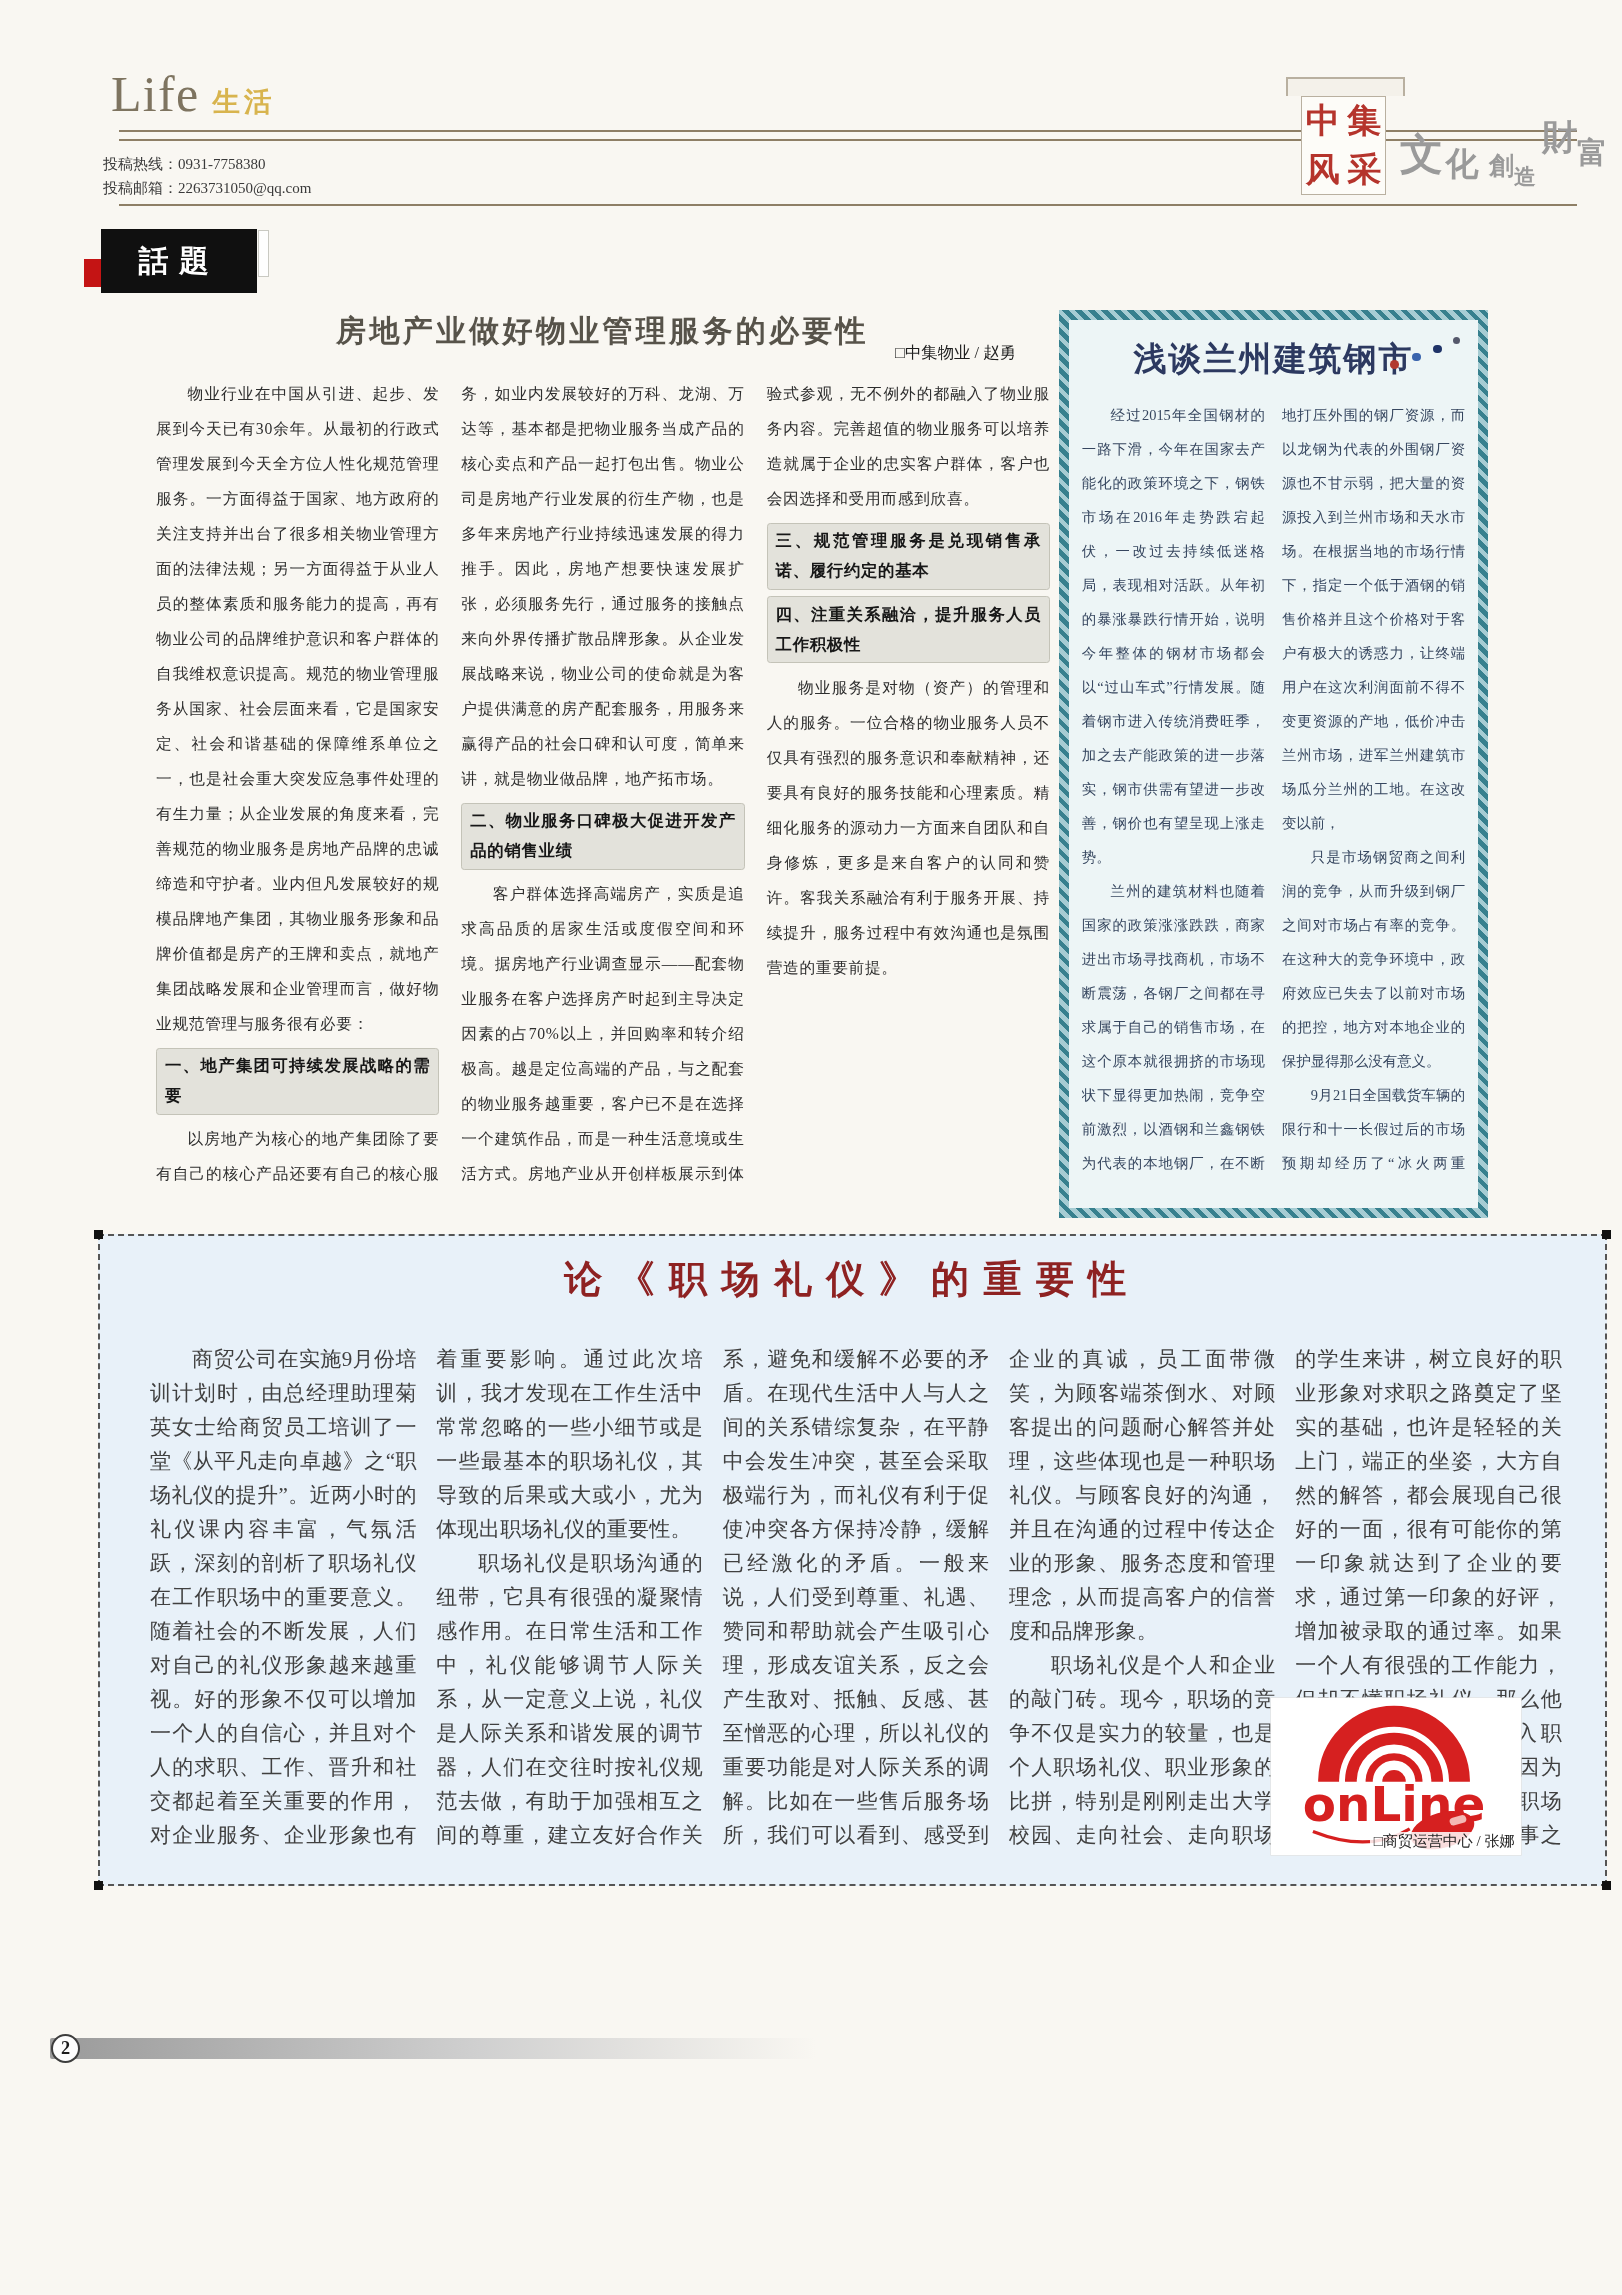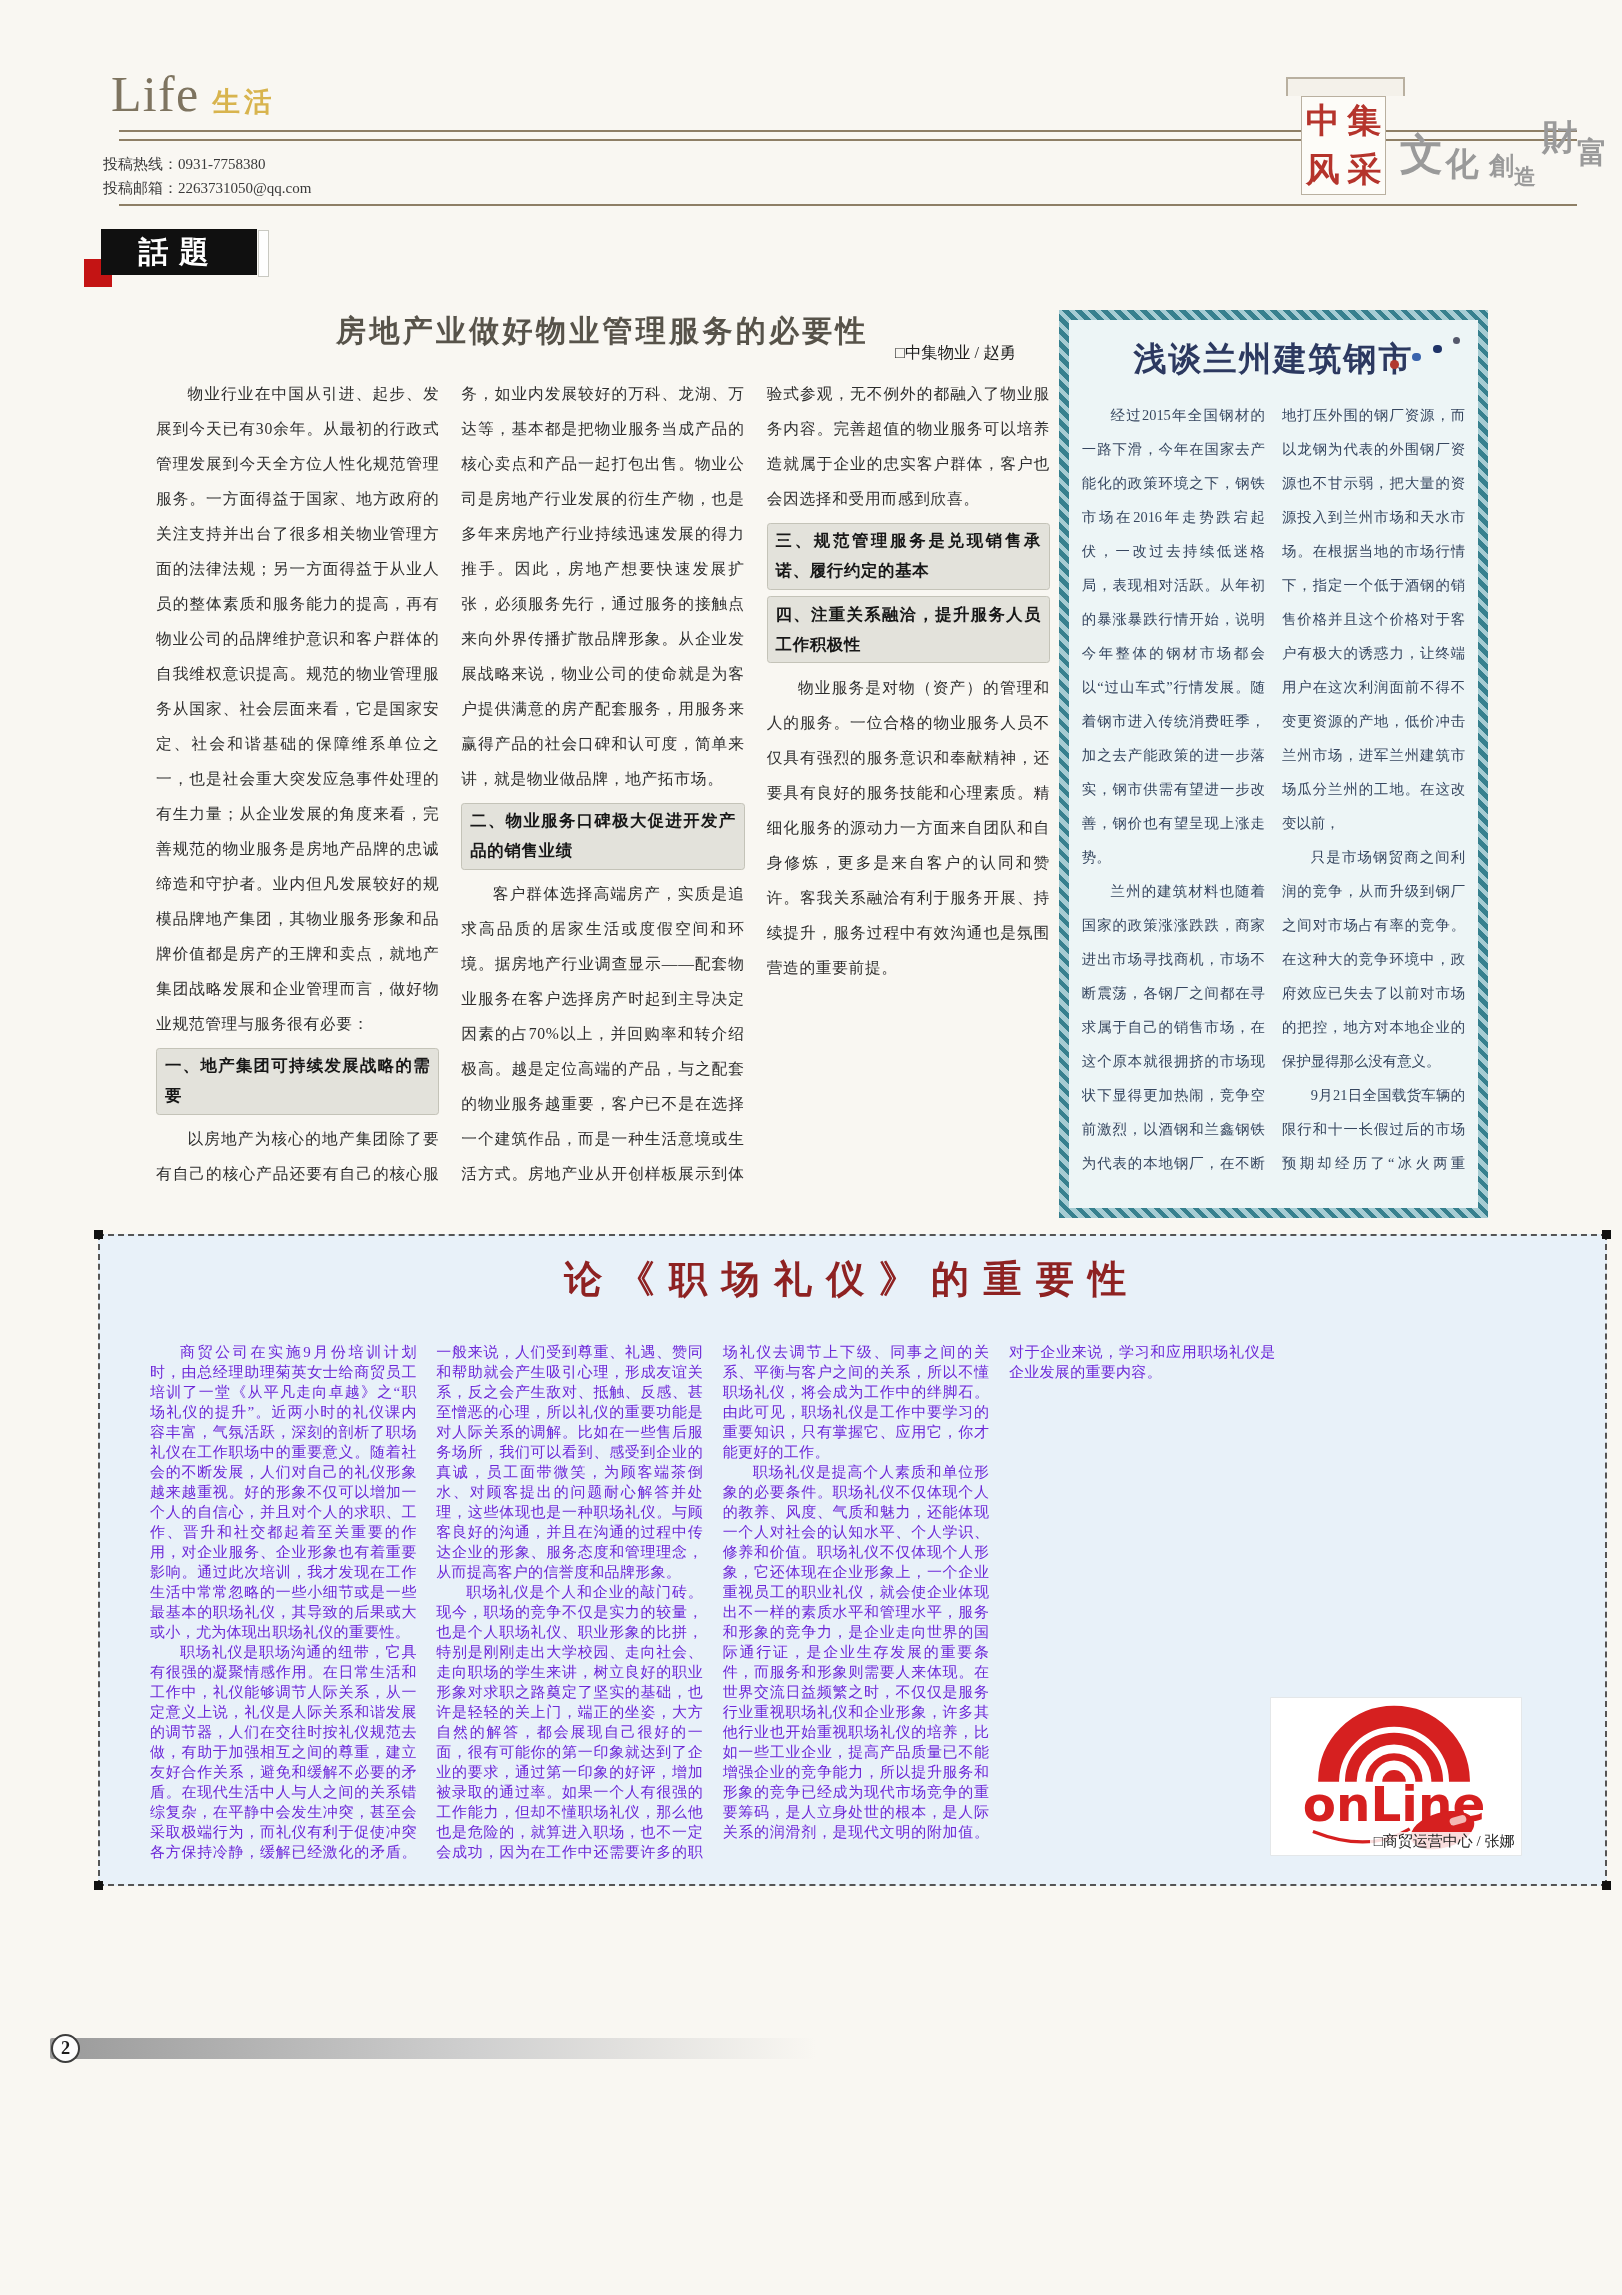"話題" .topic { height: 46px -> 64px }
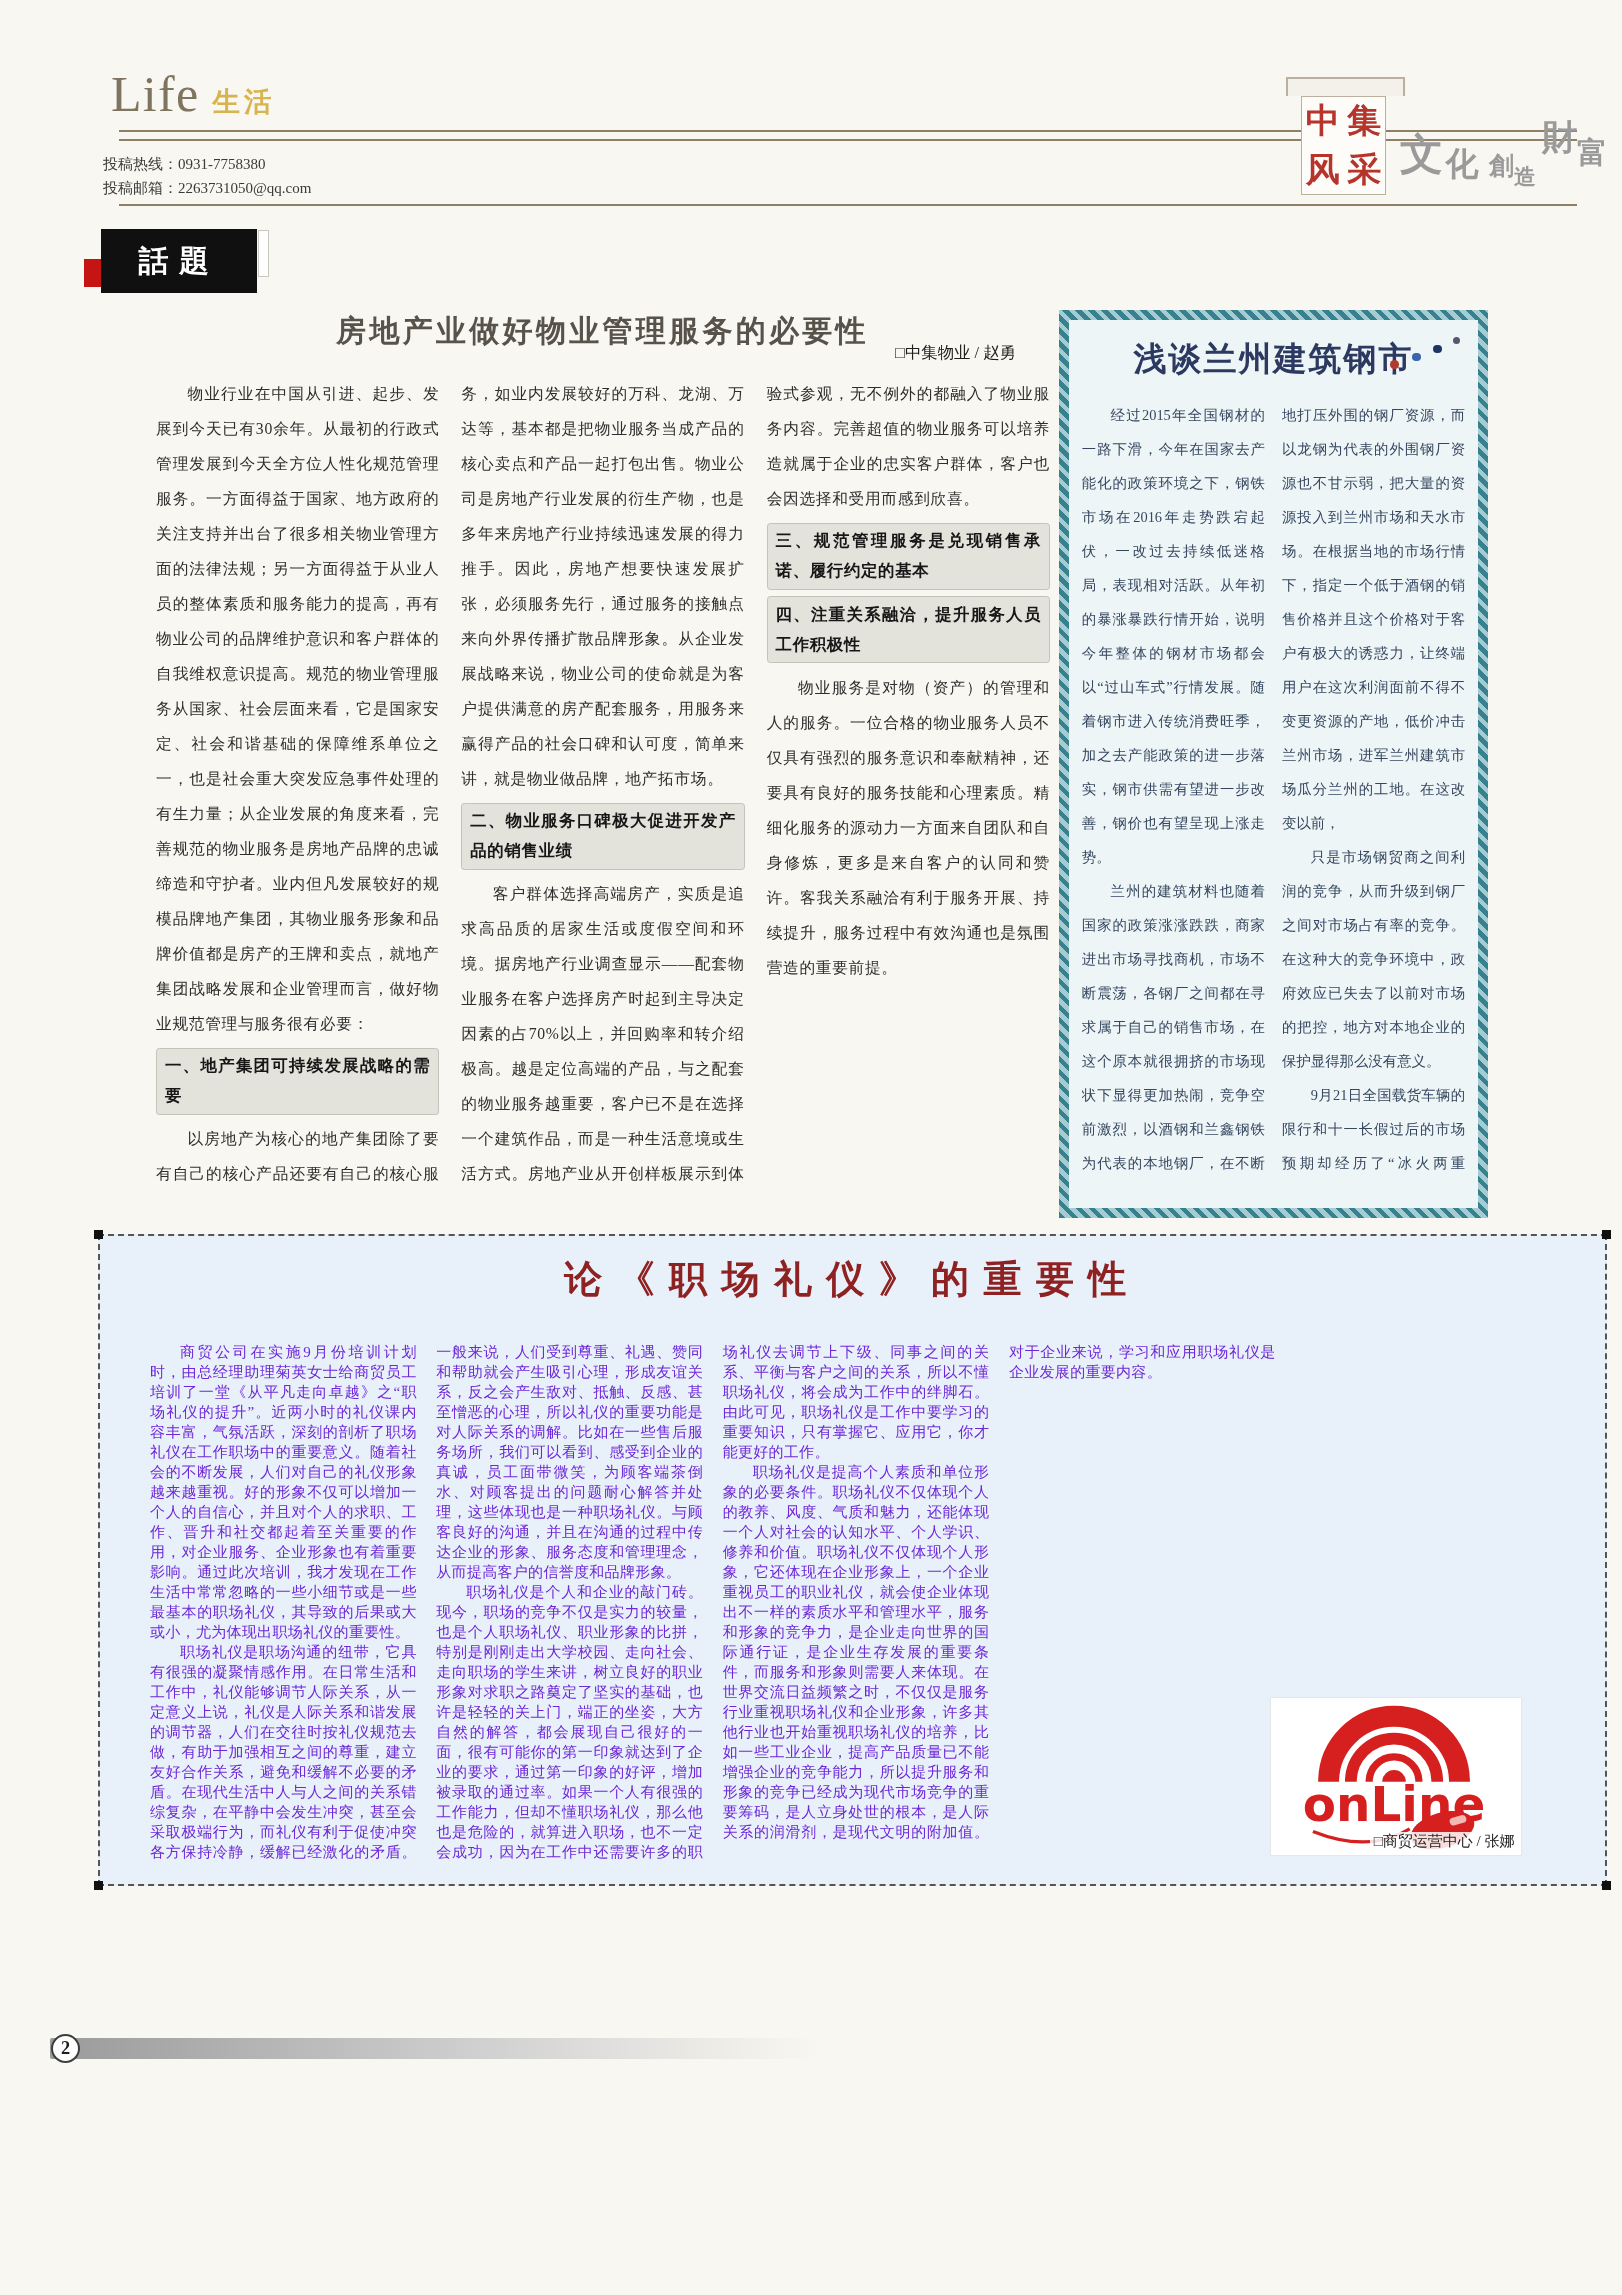"商贸公司在实施9月份培训计划时，由总经理助理菊英女士给商贸员工培训了一堂《从平凡" .eti-body { color: #6d28d9 -> #404040; font-size: 15px -> 21px; line-height: 20px -> 34px }
